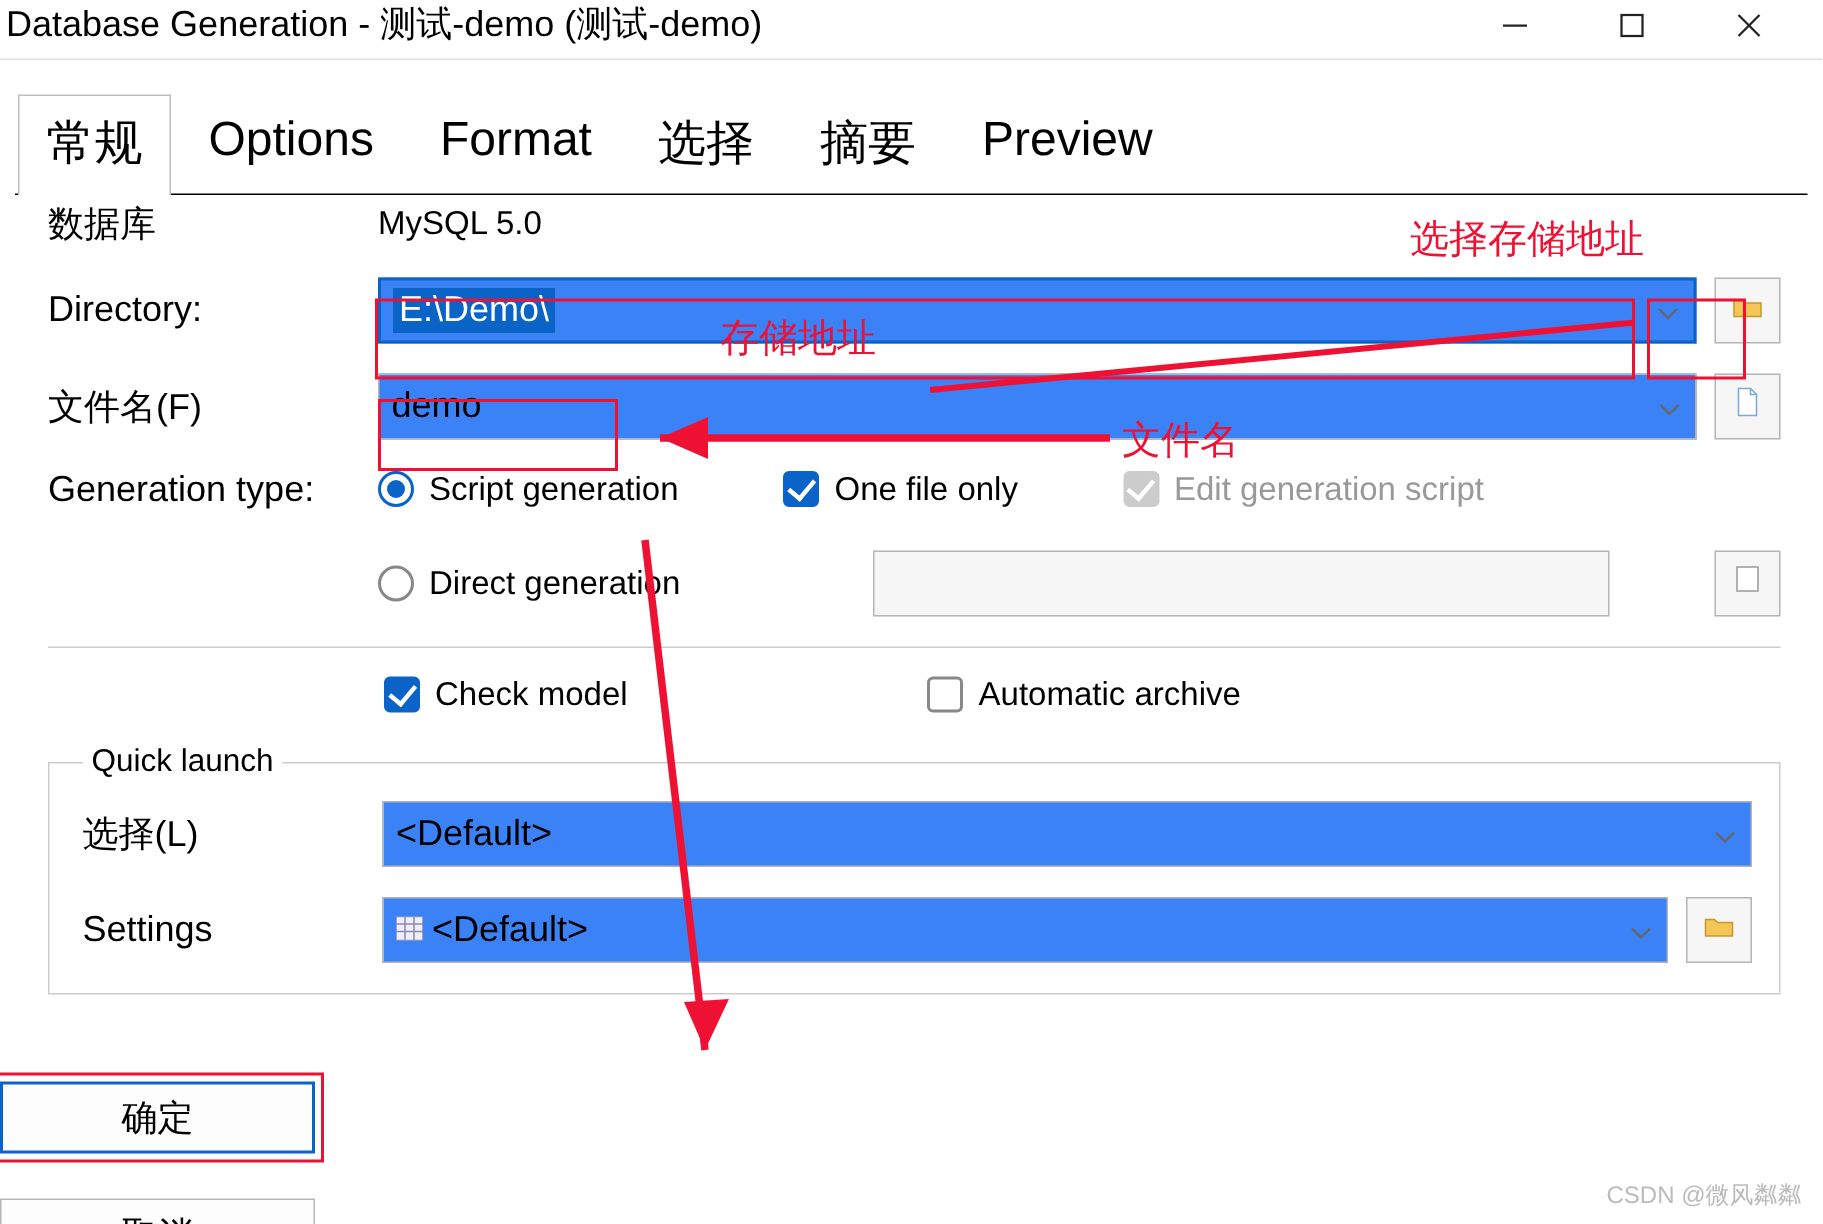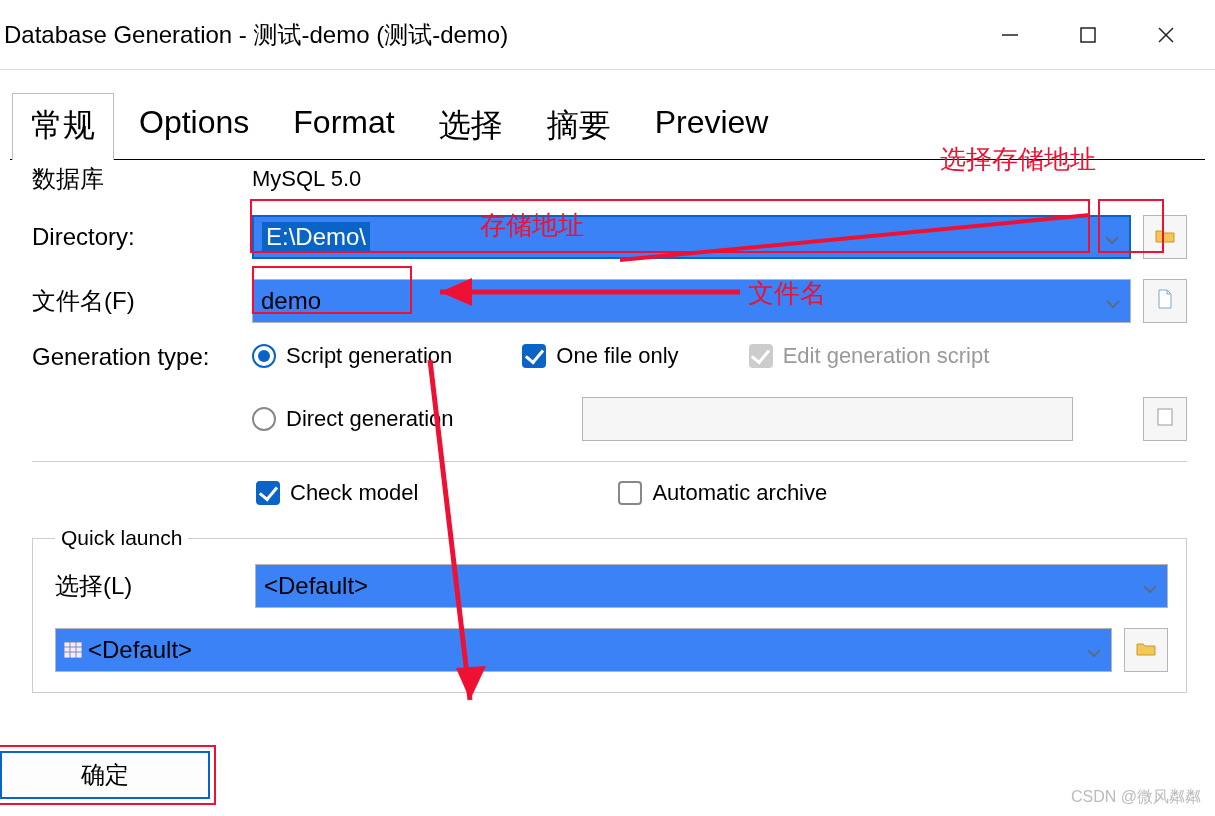"Database Generation - 测试-demo (测试-demo)" .titlebar { align-items: center -> flex-start; height: 70px -> 40px }
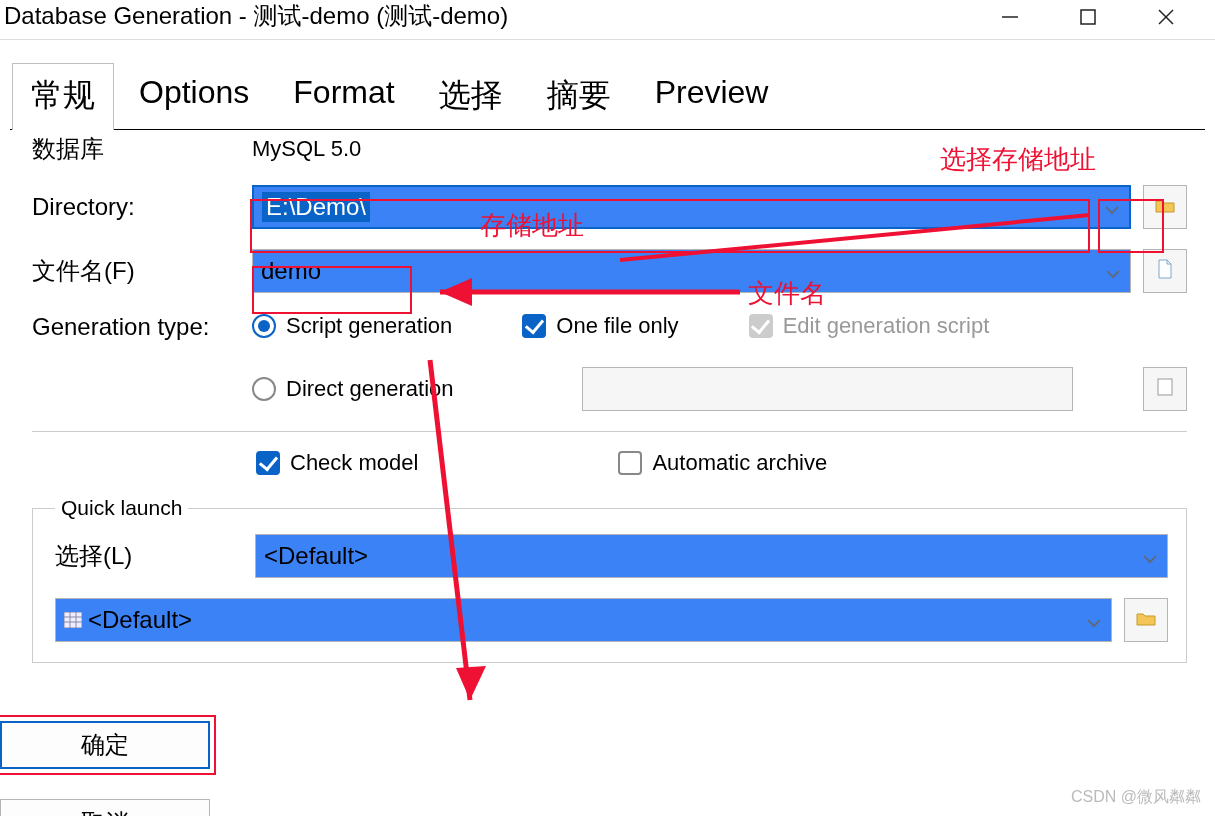"Settings" div.lbl { html: none -> <div>Settings</div> }
